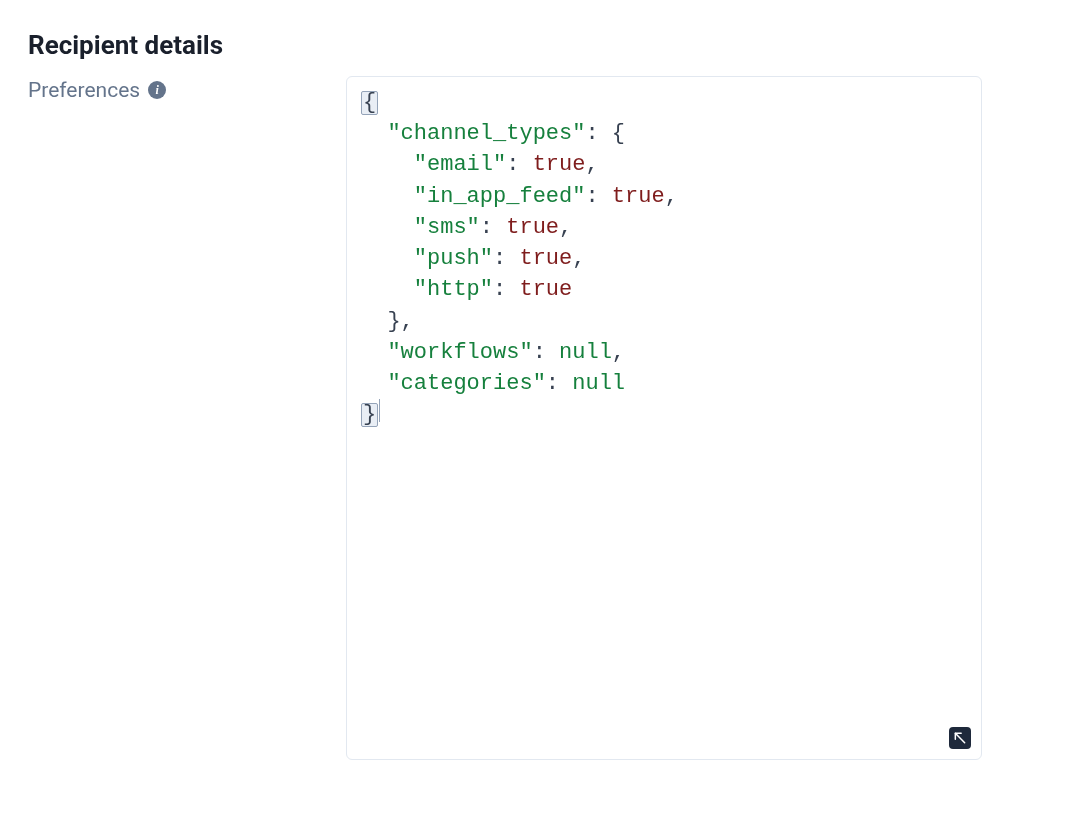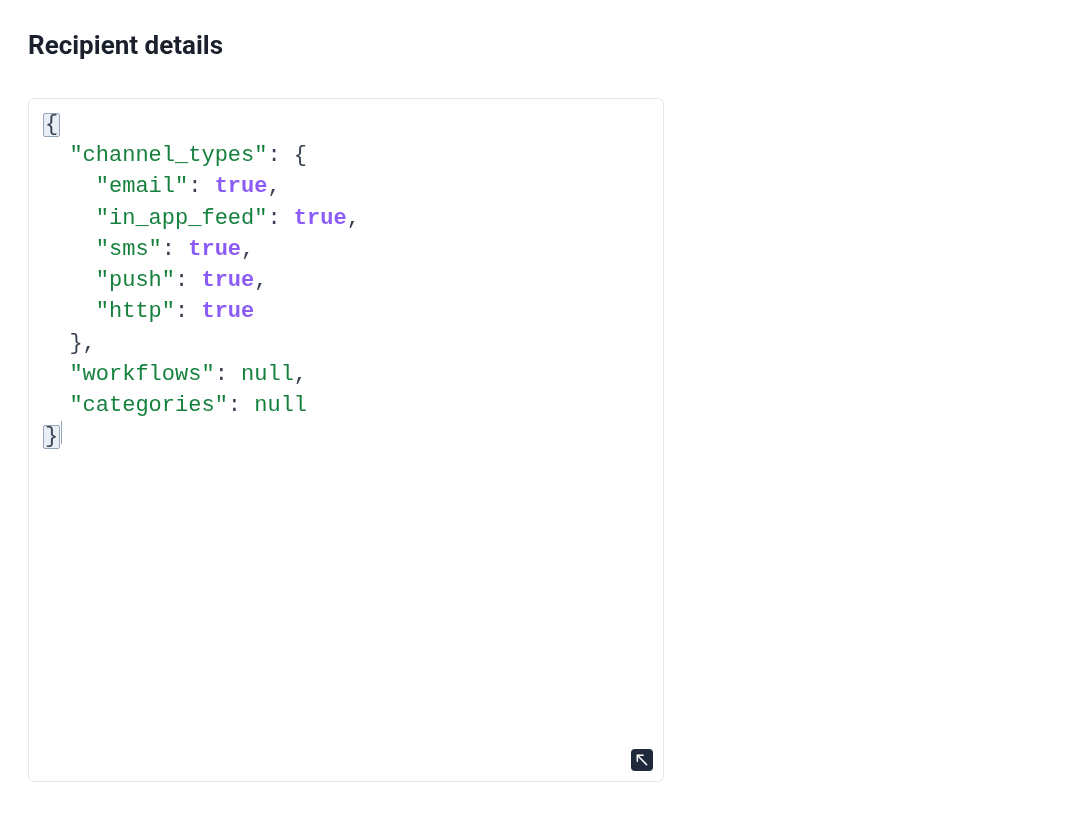"Recipient details" .section-title { margin-bottom: 38px -> 16px }
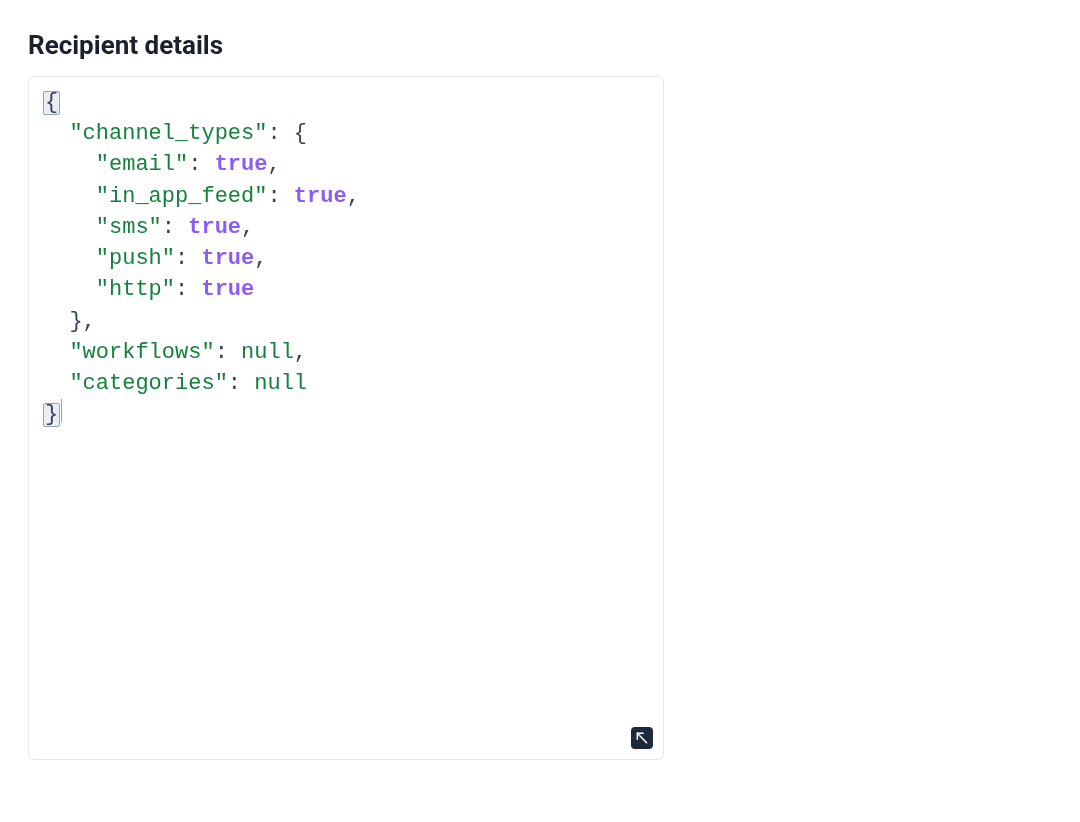"Preferences" div.label-col { html: none -> <div> <span>Preferences</span> <span>i</span> </div> }
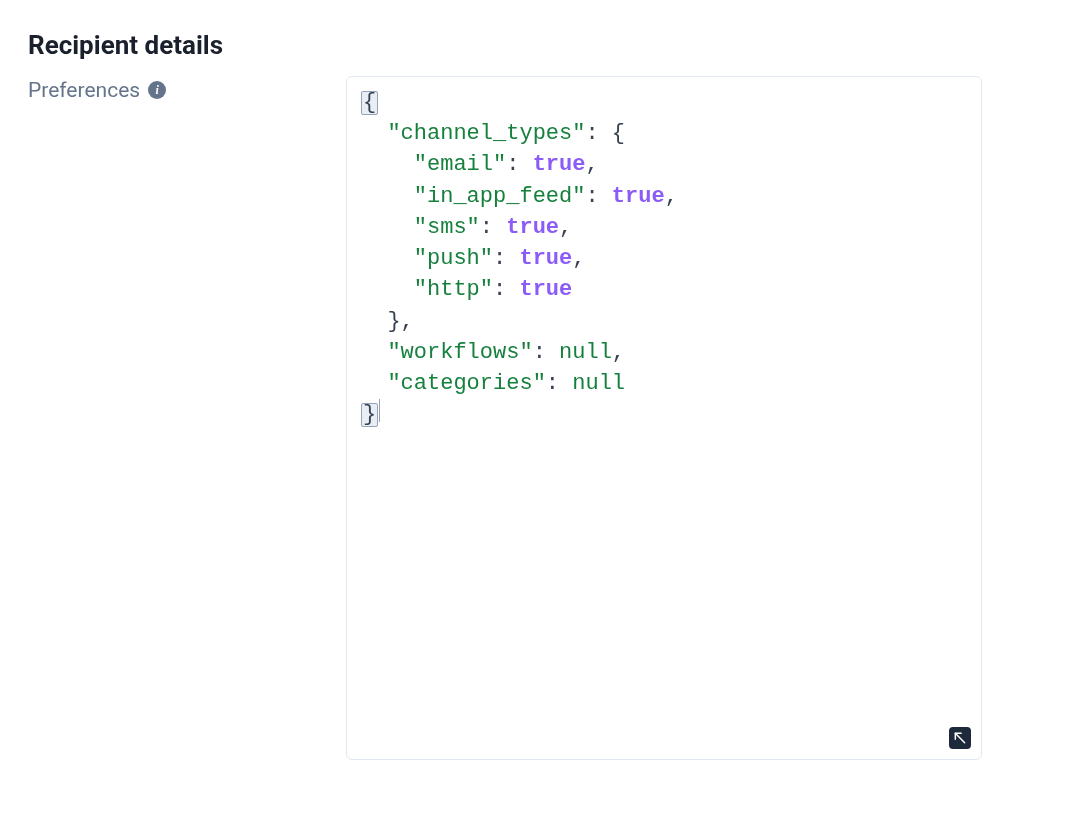"true" .tok-bool { color: #8b5cf6 -> #7f1d1d; font-weight: bold -> none }
